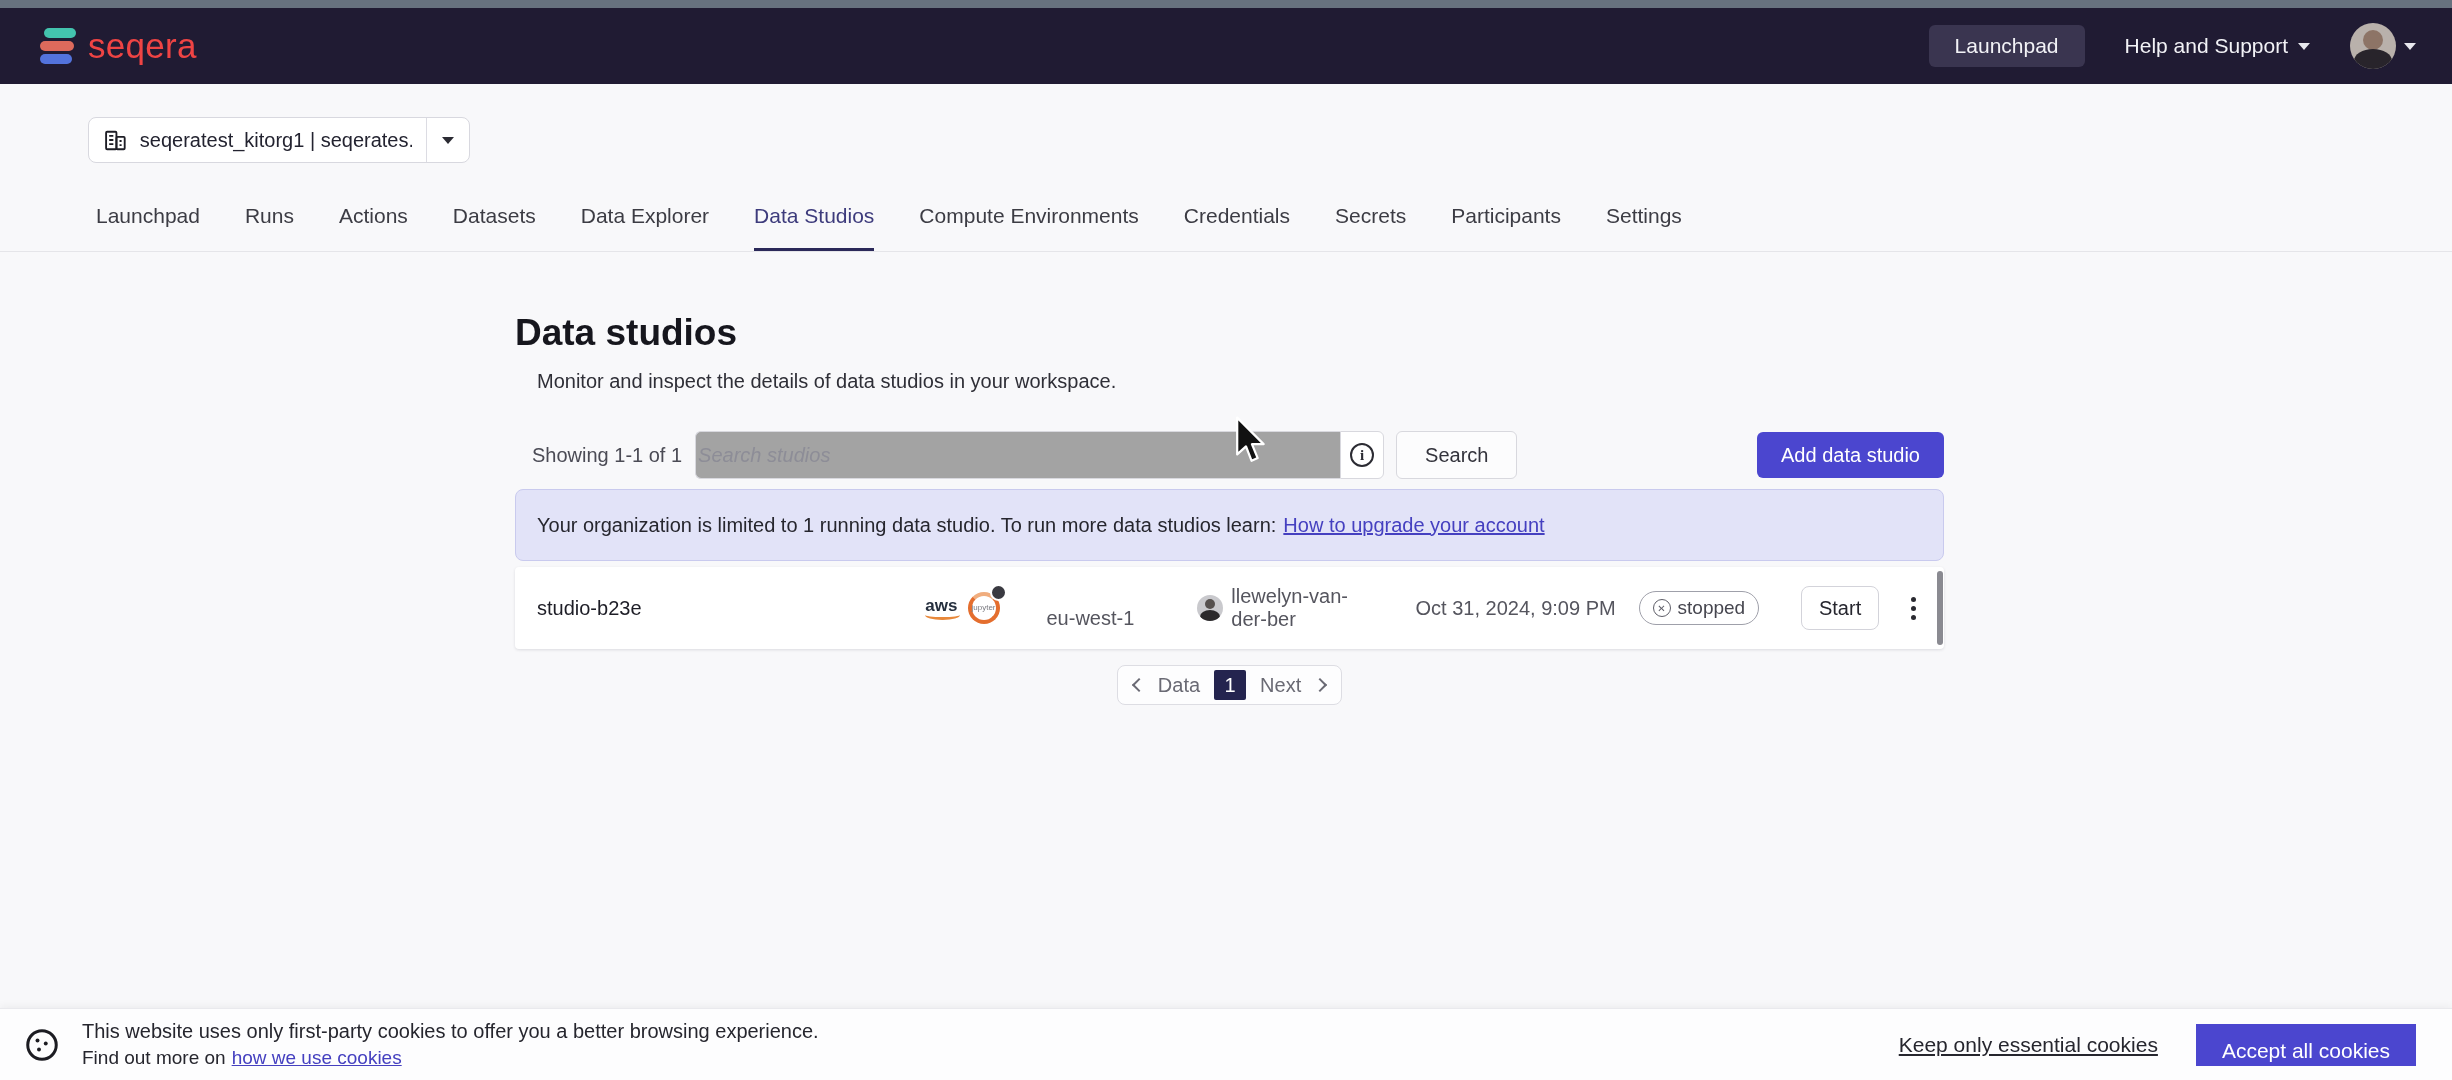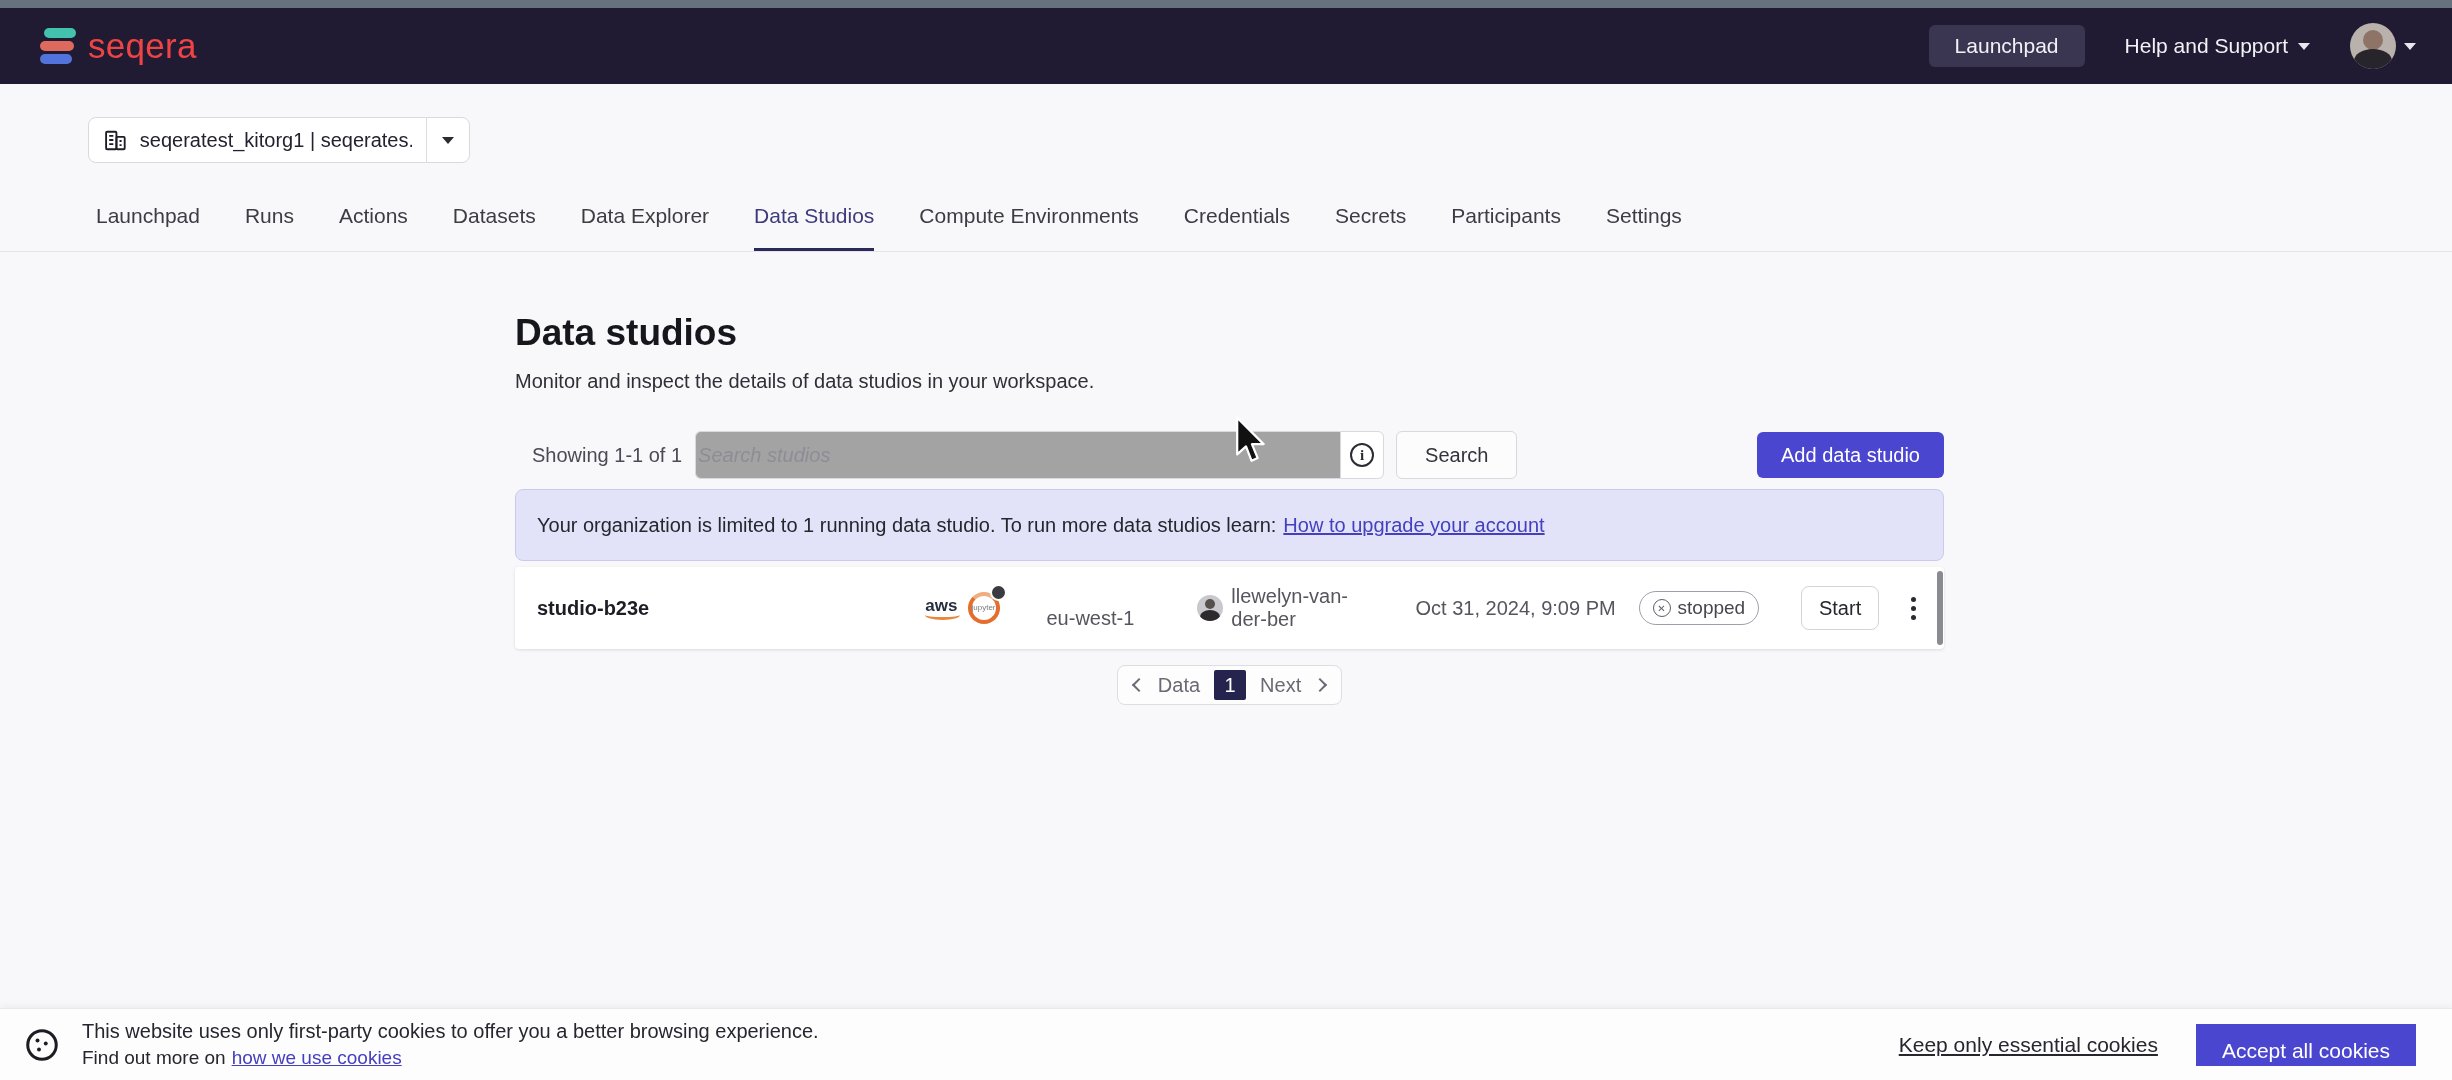"Monitor and inspect the details" .page-subtitle { margin-left: none -> 22px }
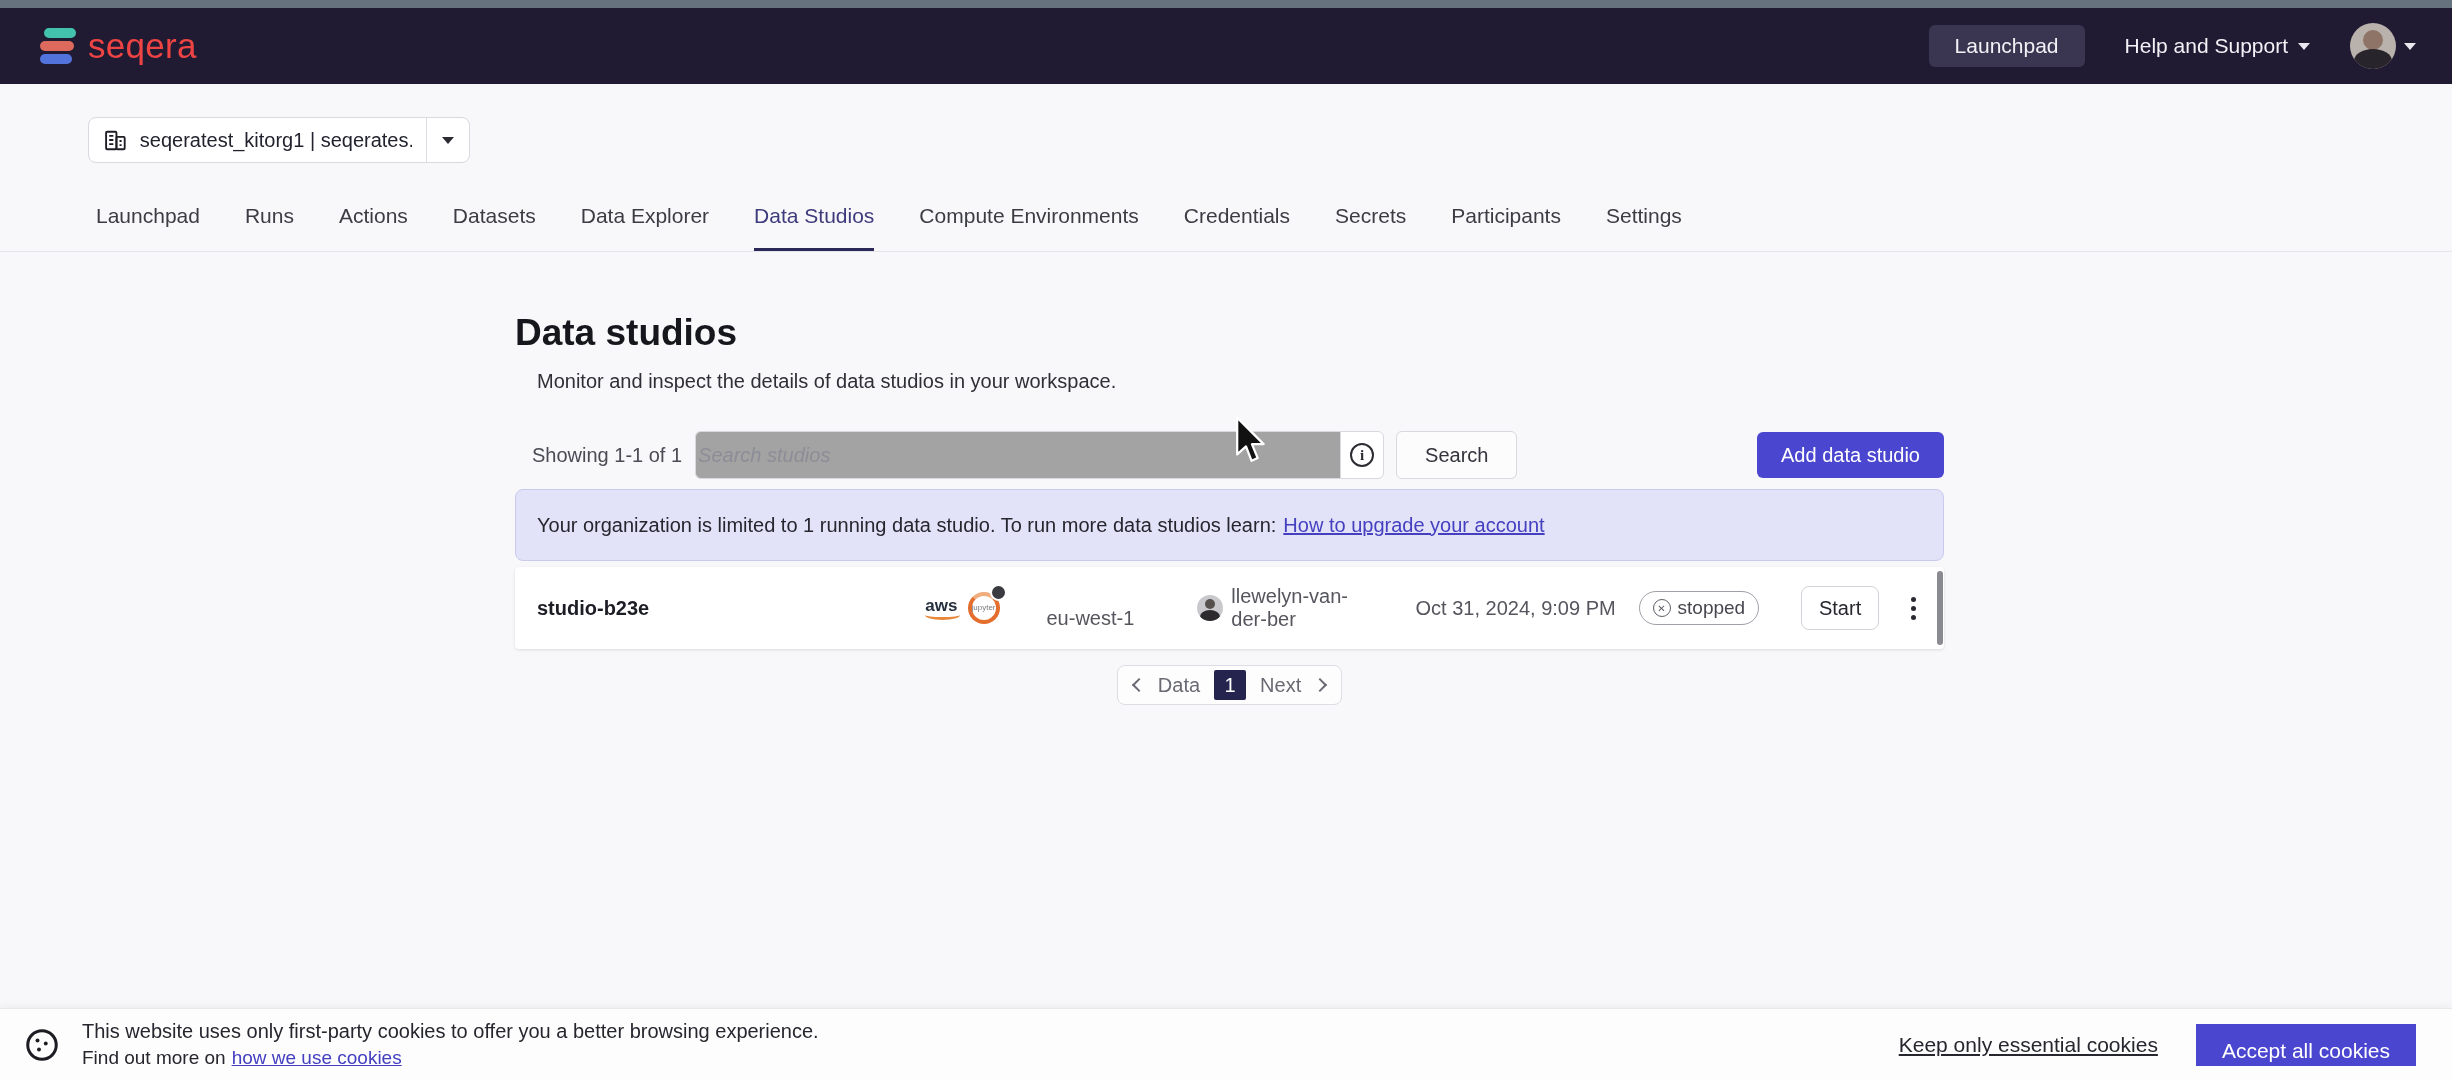"studio-b23e" .cell-name { font-weight: 700 -> 400 }
